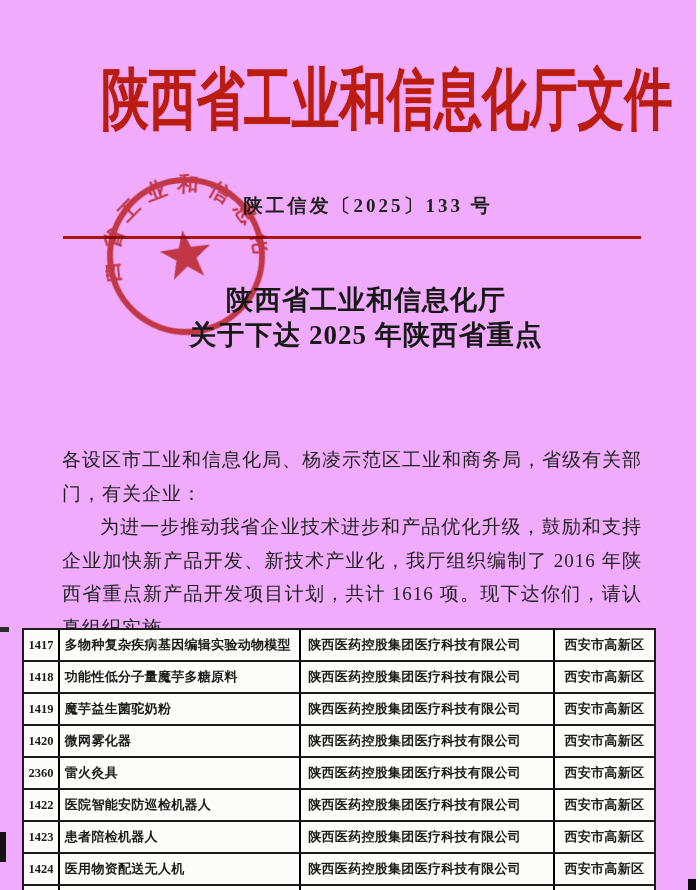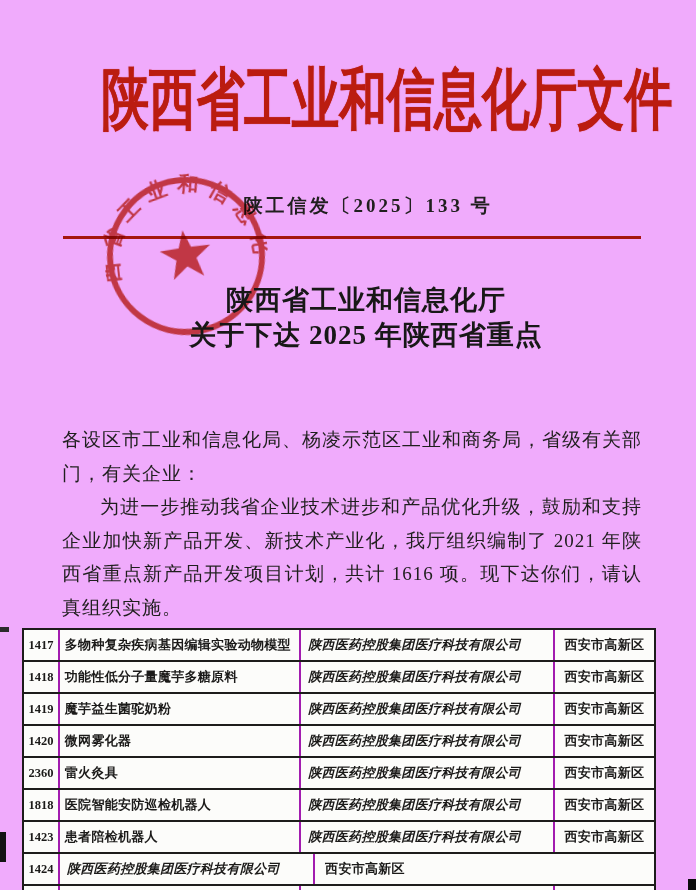"各设区市工业和信息化局、杨凌示范区工业和商务局，省级有关部门，有关企业：" .body-text { top: 423px -> 443px }
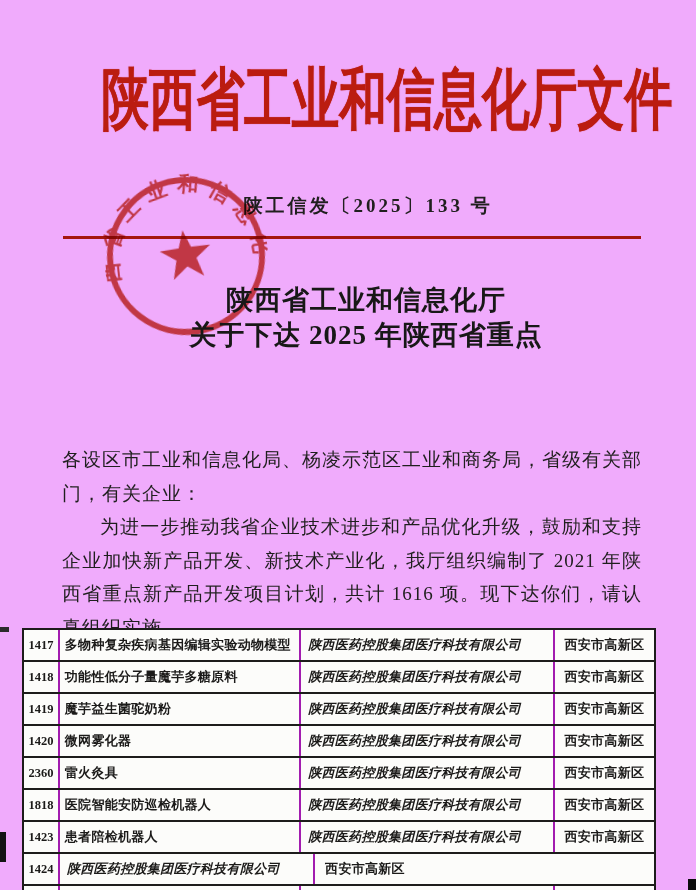"为进一步推动我省企业技术进步和产品优化升级，鼓励和支持企业加快新产品开发、新技术" p.indent { text: 2021 -> 2016 }
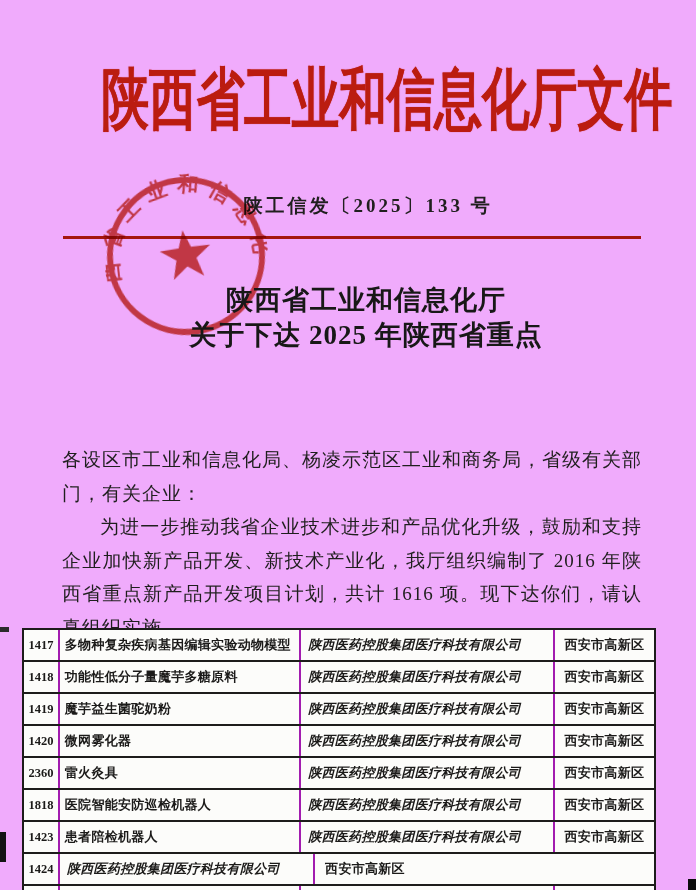"1417" .td { border-right: 2px solid #a21caf -> 2px solid #000000 }
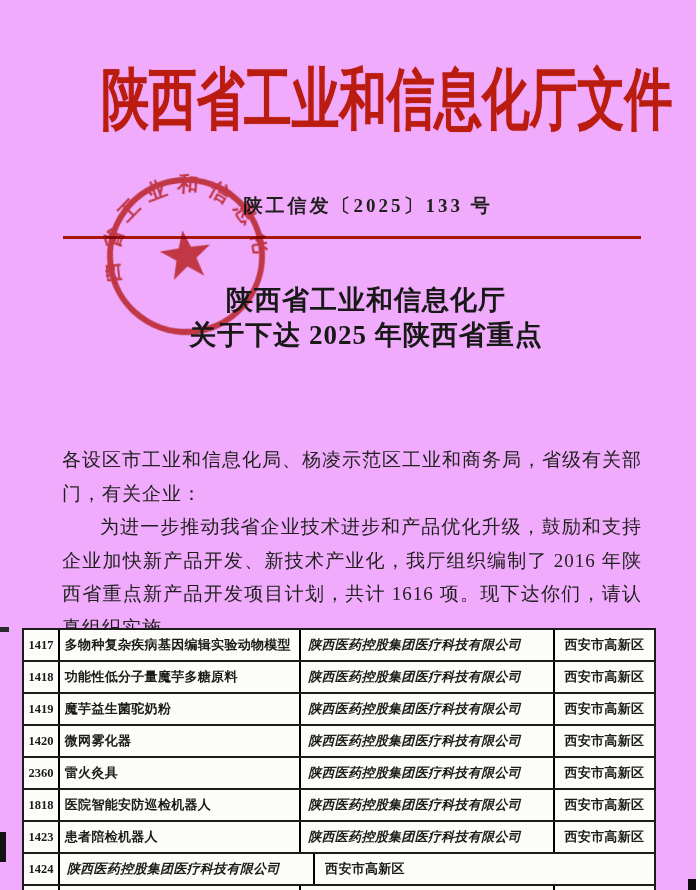"陕西医药控股集团医疗科技有限公司" .c-comp { font-style: italic -> none }
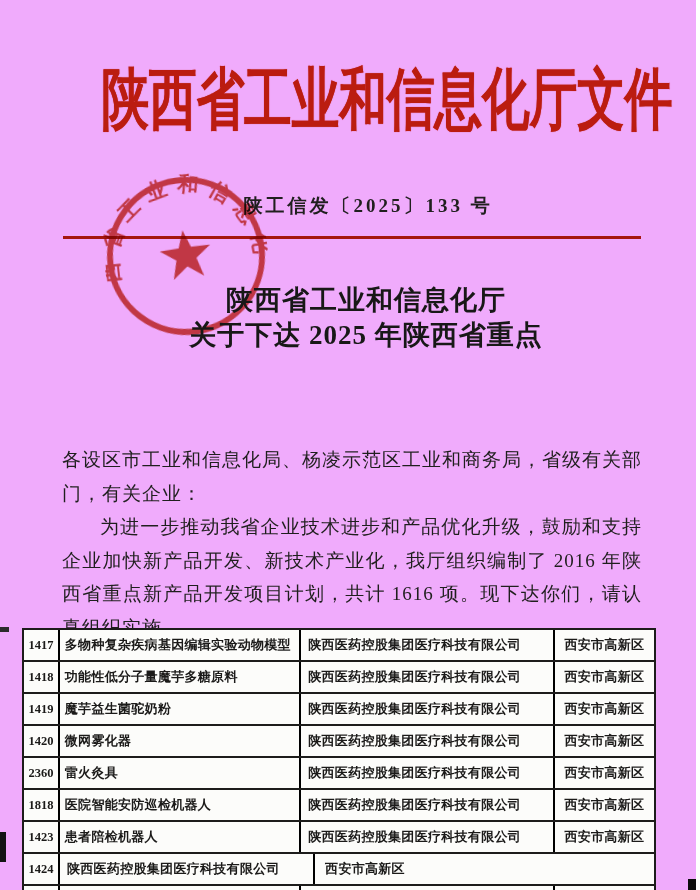"1818" div.td { text: 1818 -> 1422 }
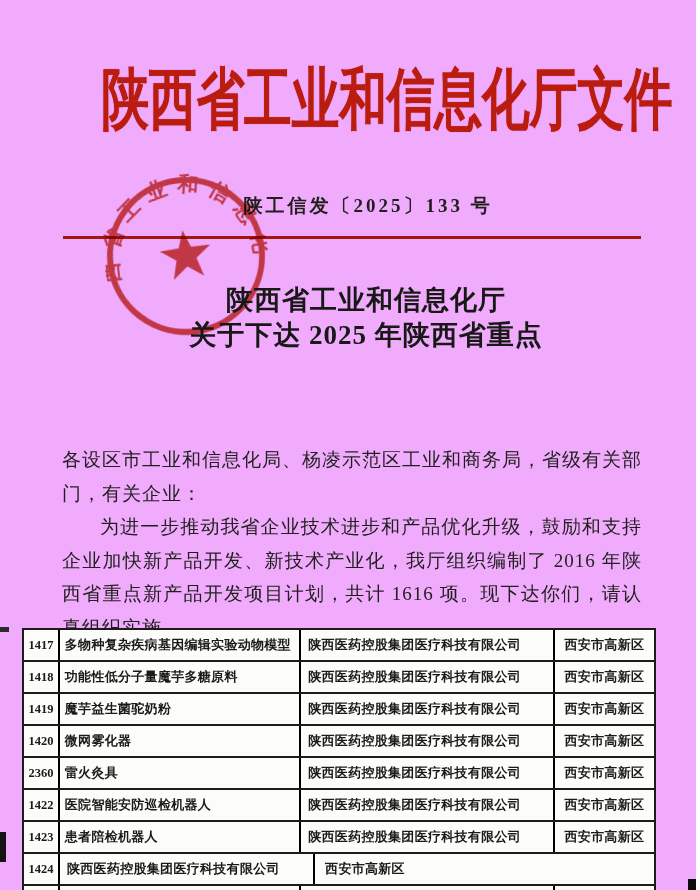"医用物资配送无人机" div.td { html: none -> <div>医用物资配送无人机</div> }
